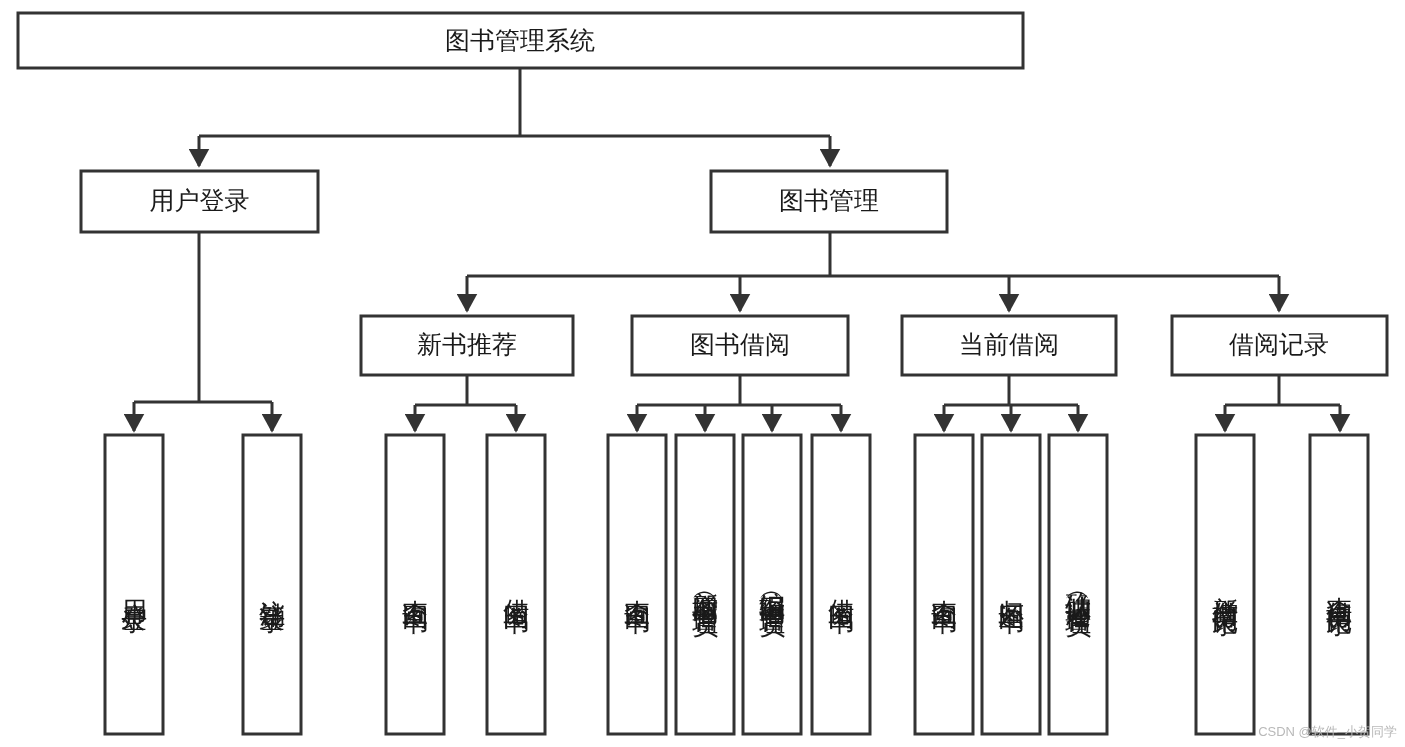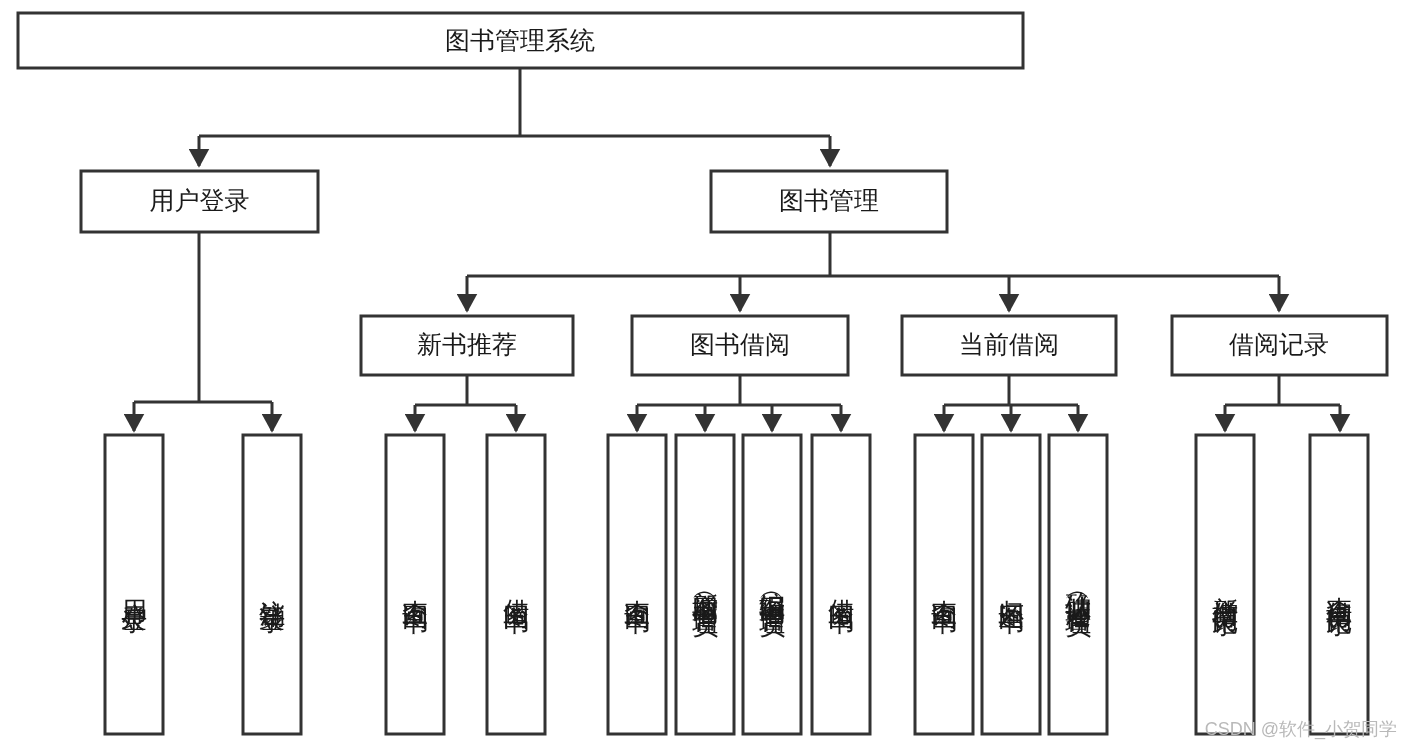"CSDN @软件_小贺同学" .watermark { font-size: 18px -> 13px }
